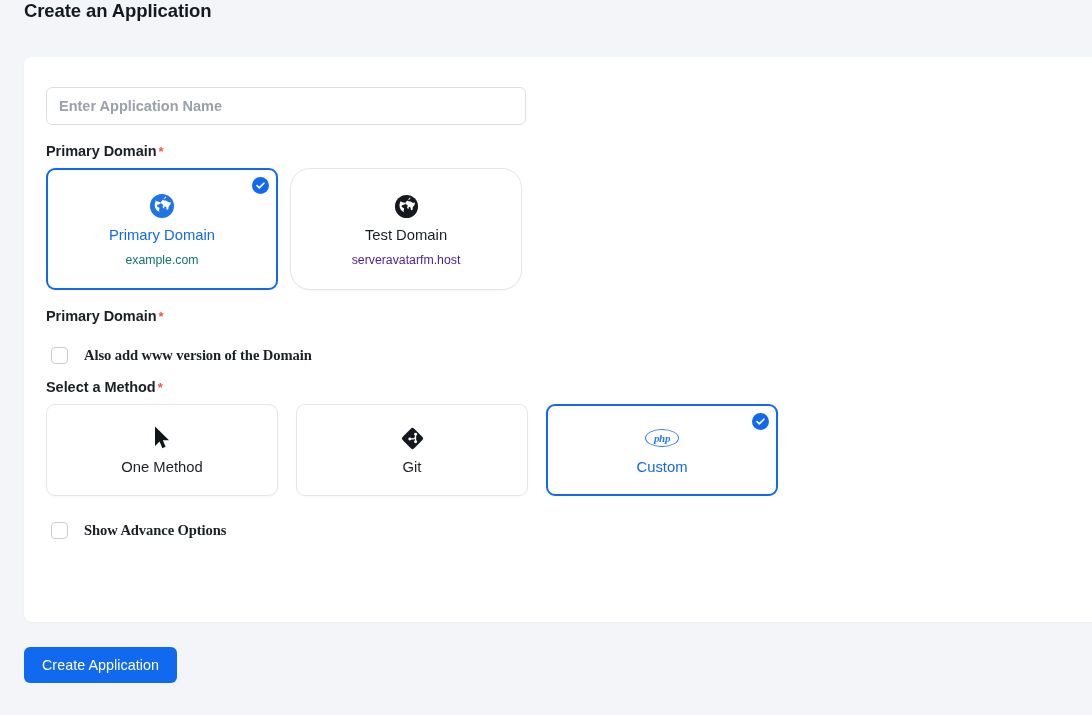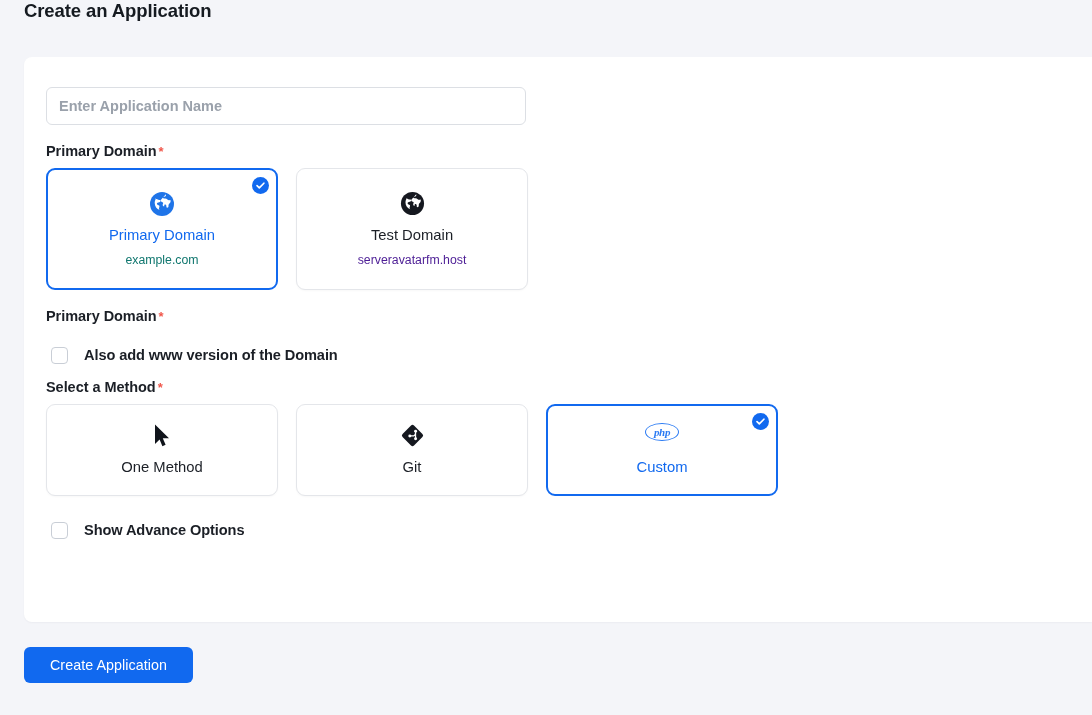"Test Domain" .domain-card + .domain-card { border-radius: none -> 20px; margin-left: 18px -> 12px }
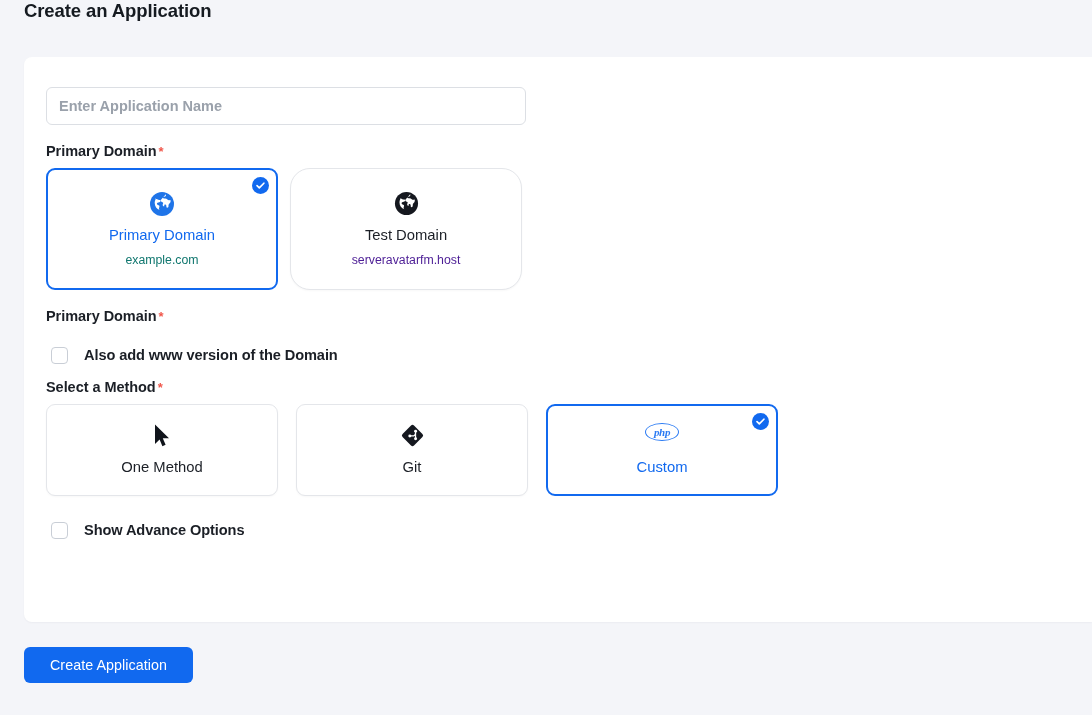"Also add www version of" .cb-row { font-family: none -> Liberation Serif, serif }
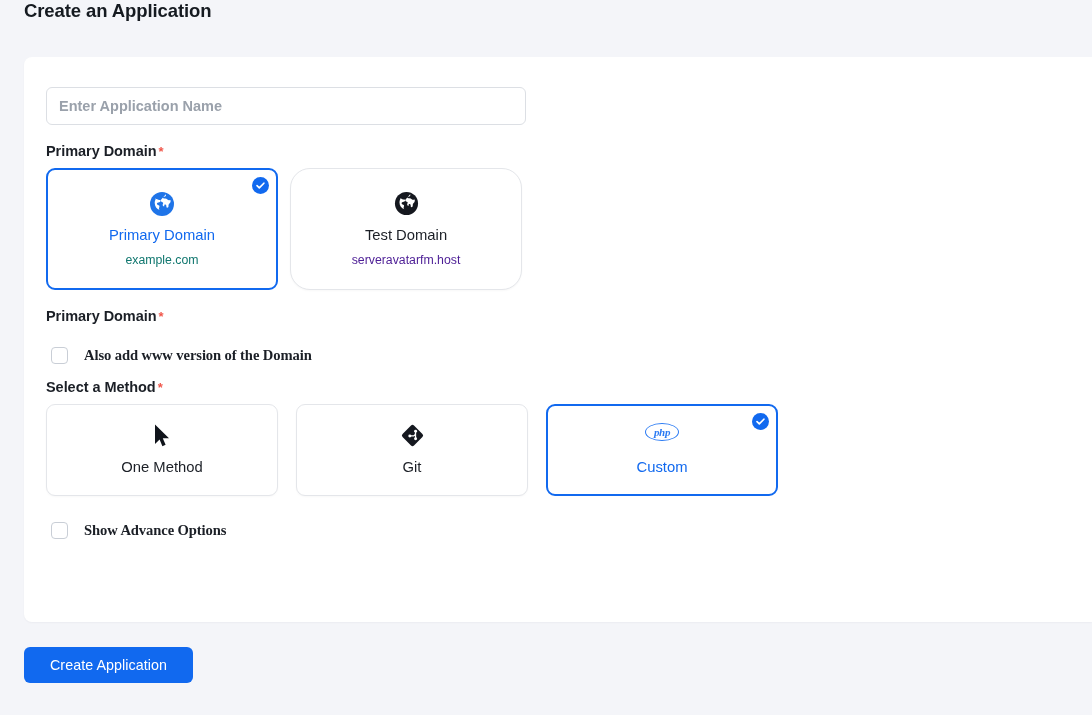"php" .card-icon { align-items: none -> center }
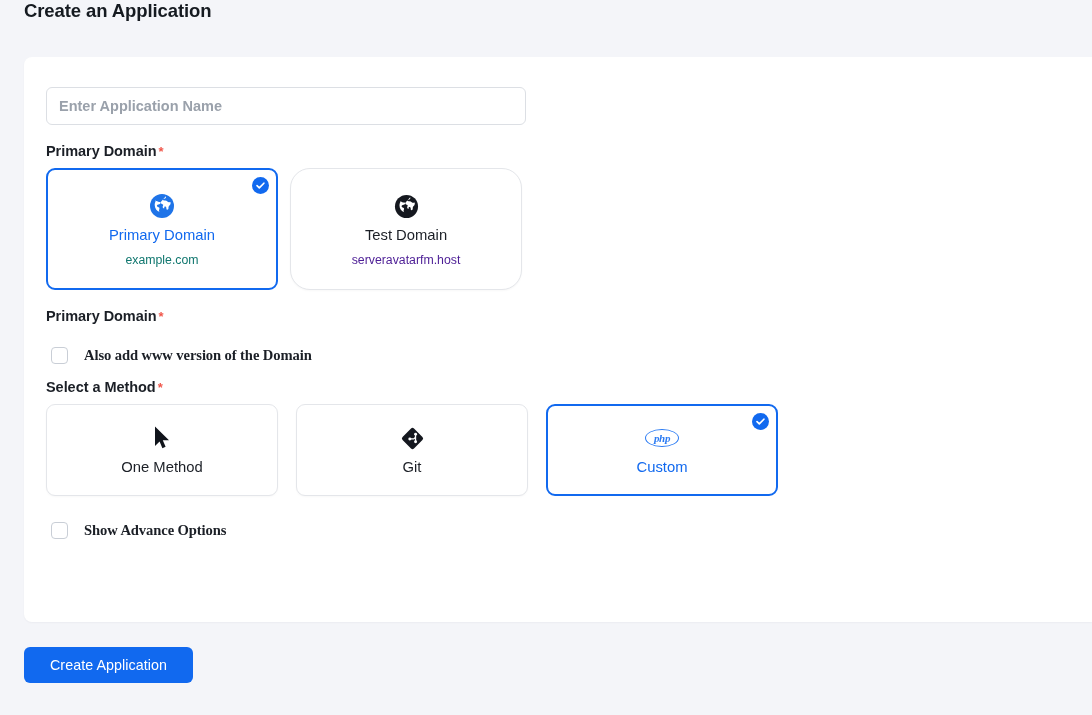"Create Application" .primary-btn { padding: 0 26px -> 0 18px }
